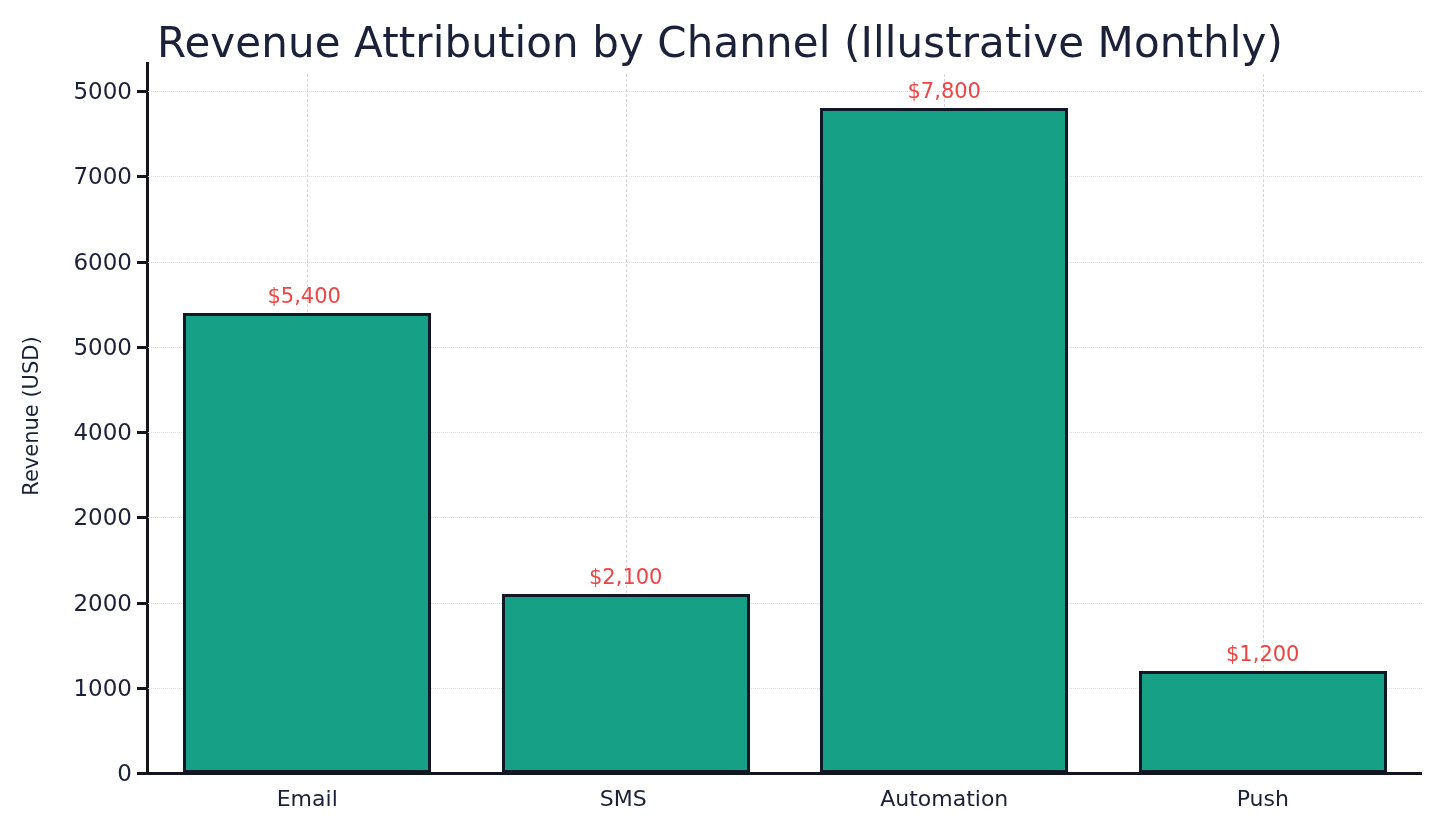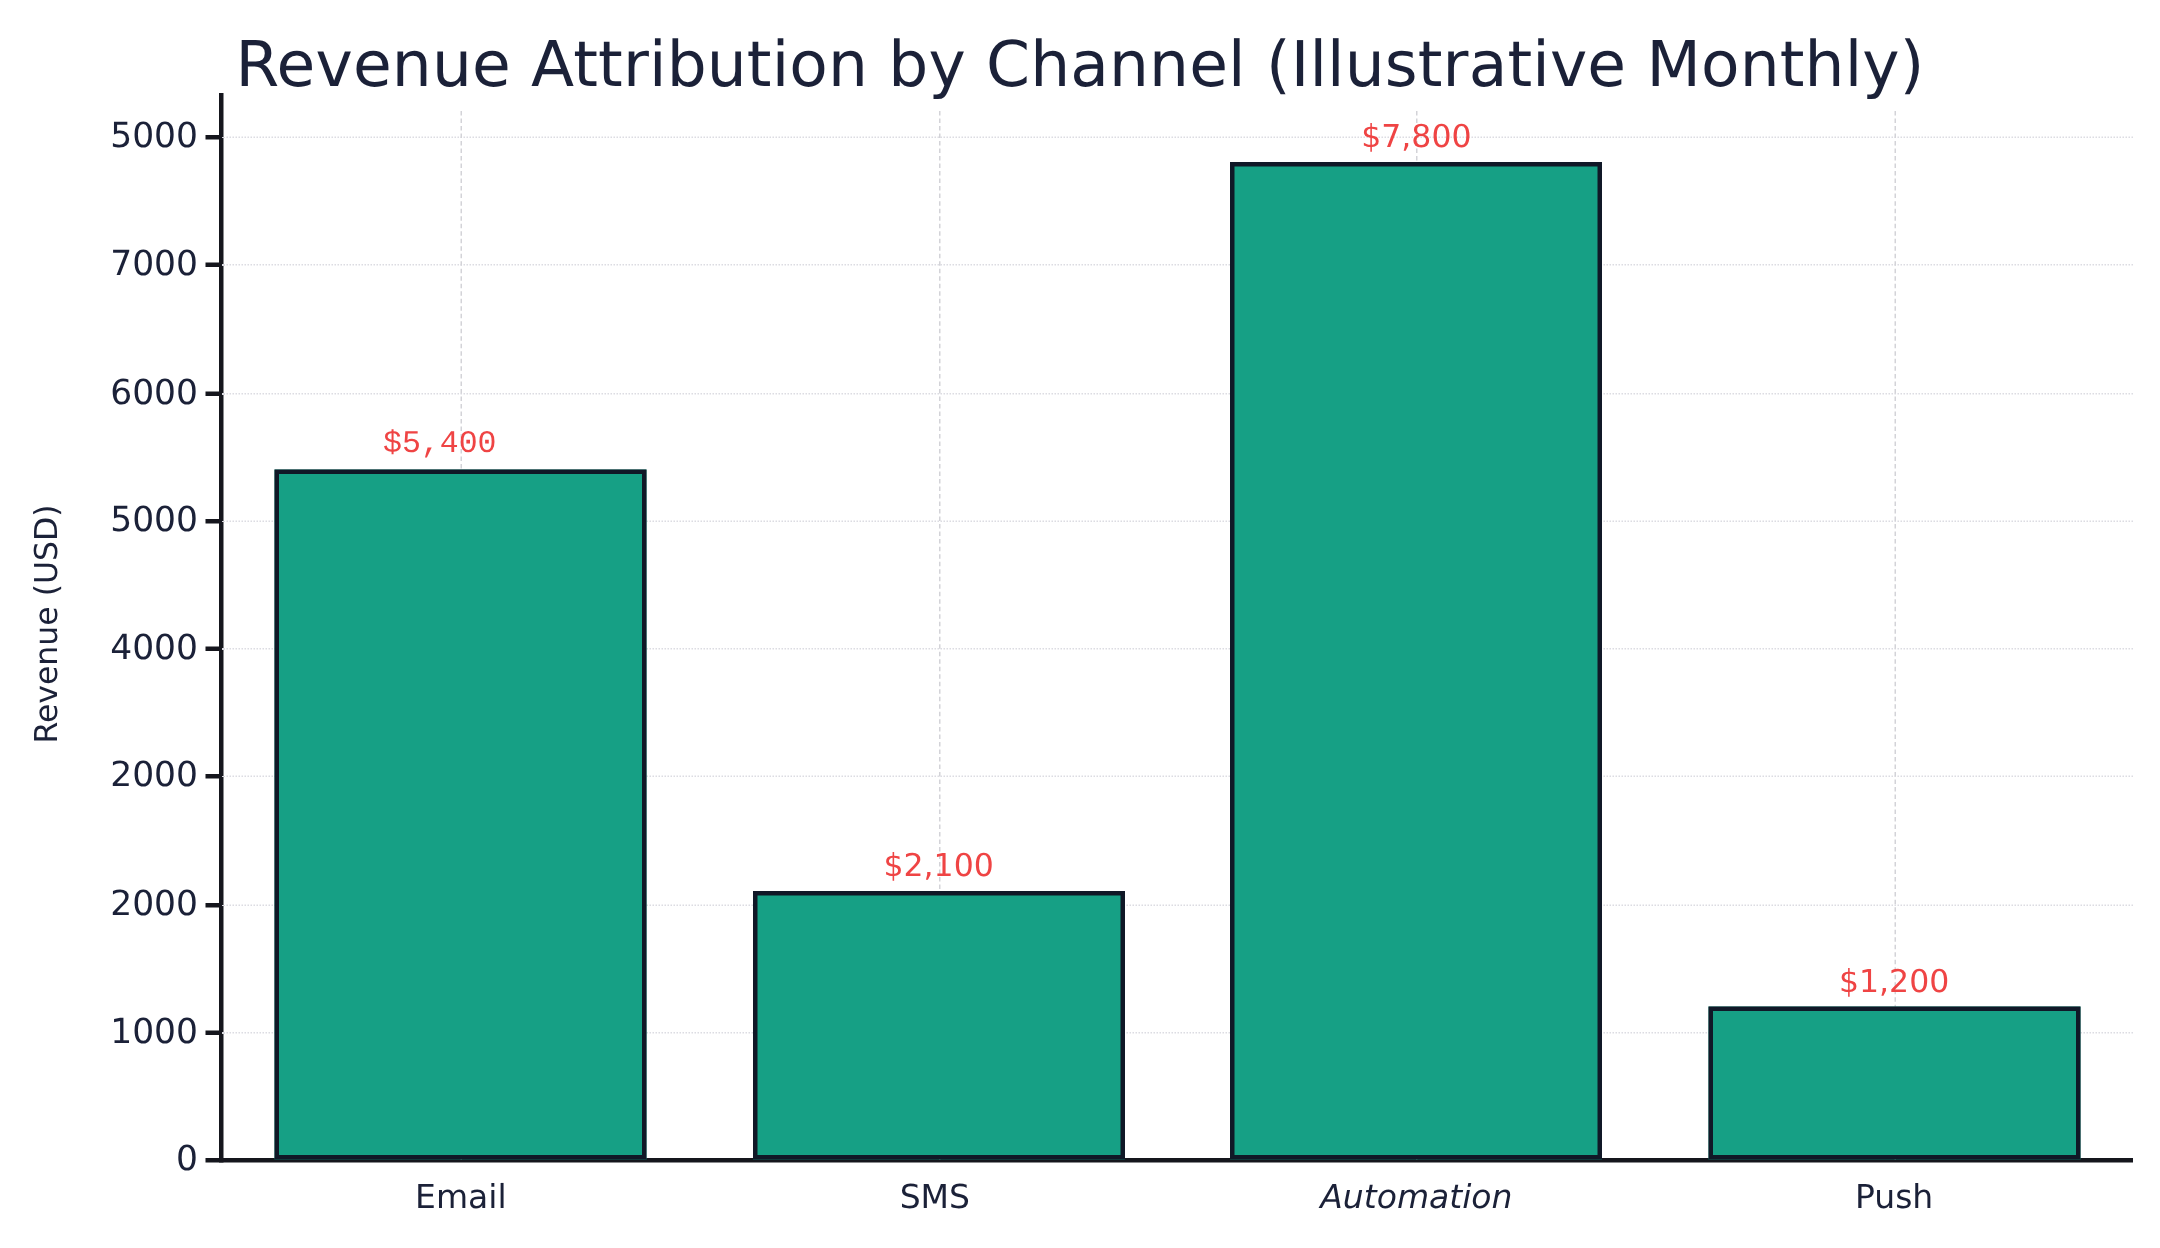"$5,400" div.bar-value { font-family: Liberation Mono, monospace -> none; left: 21px -> 32px }
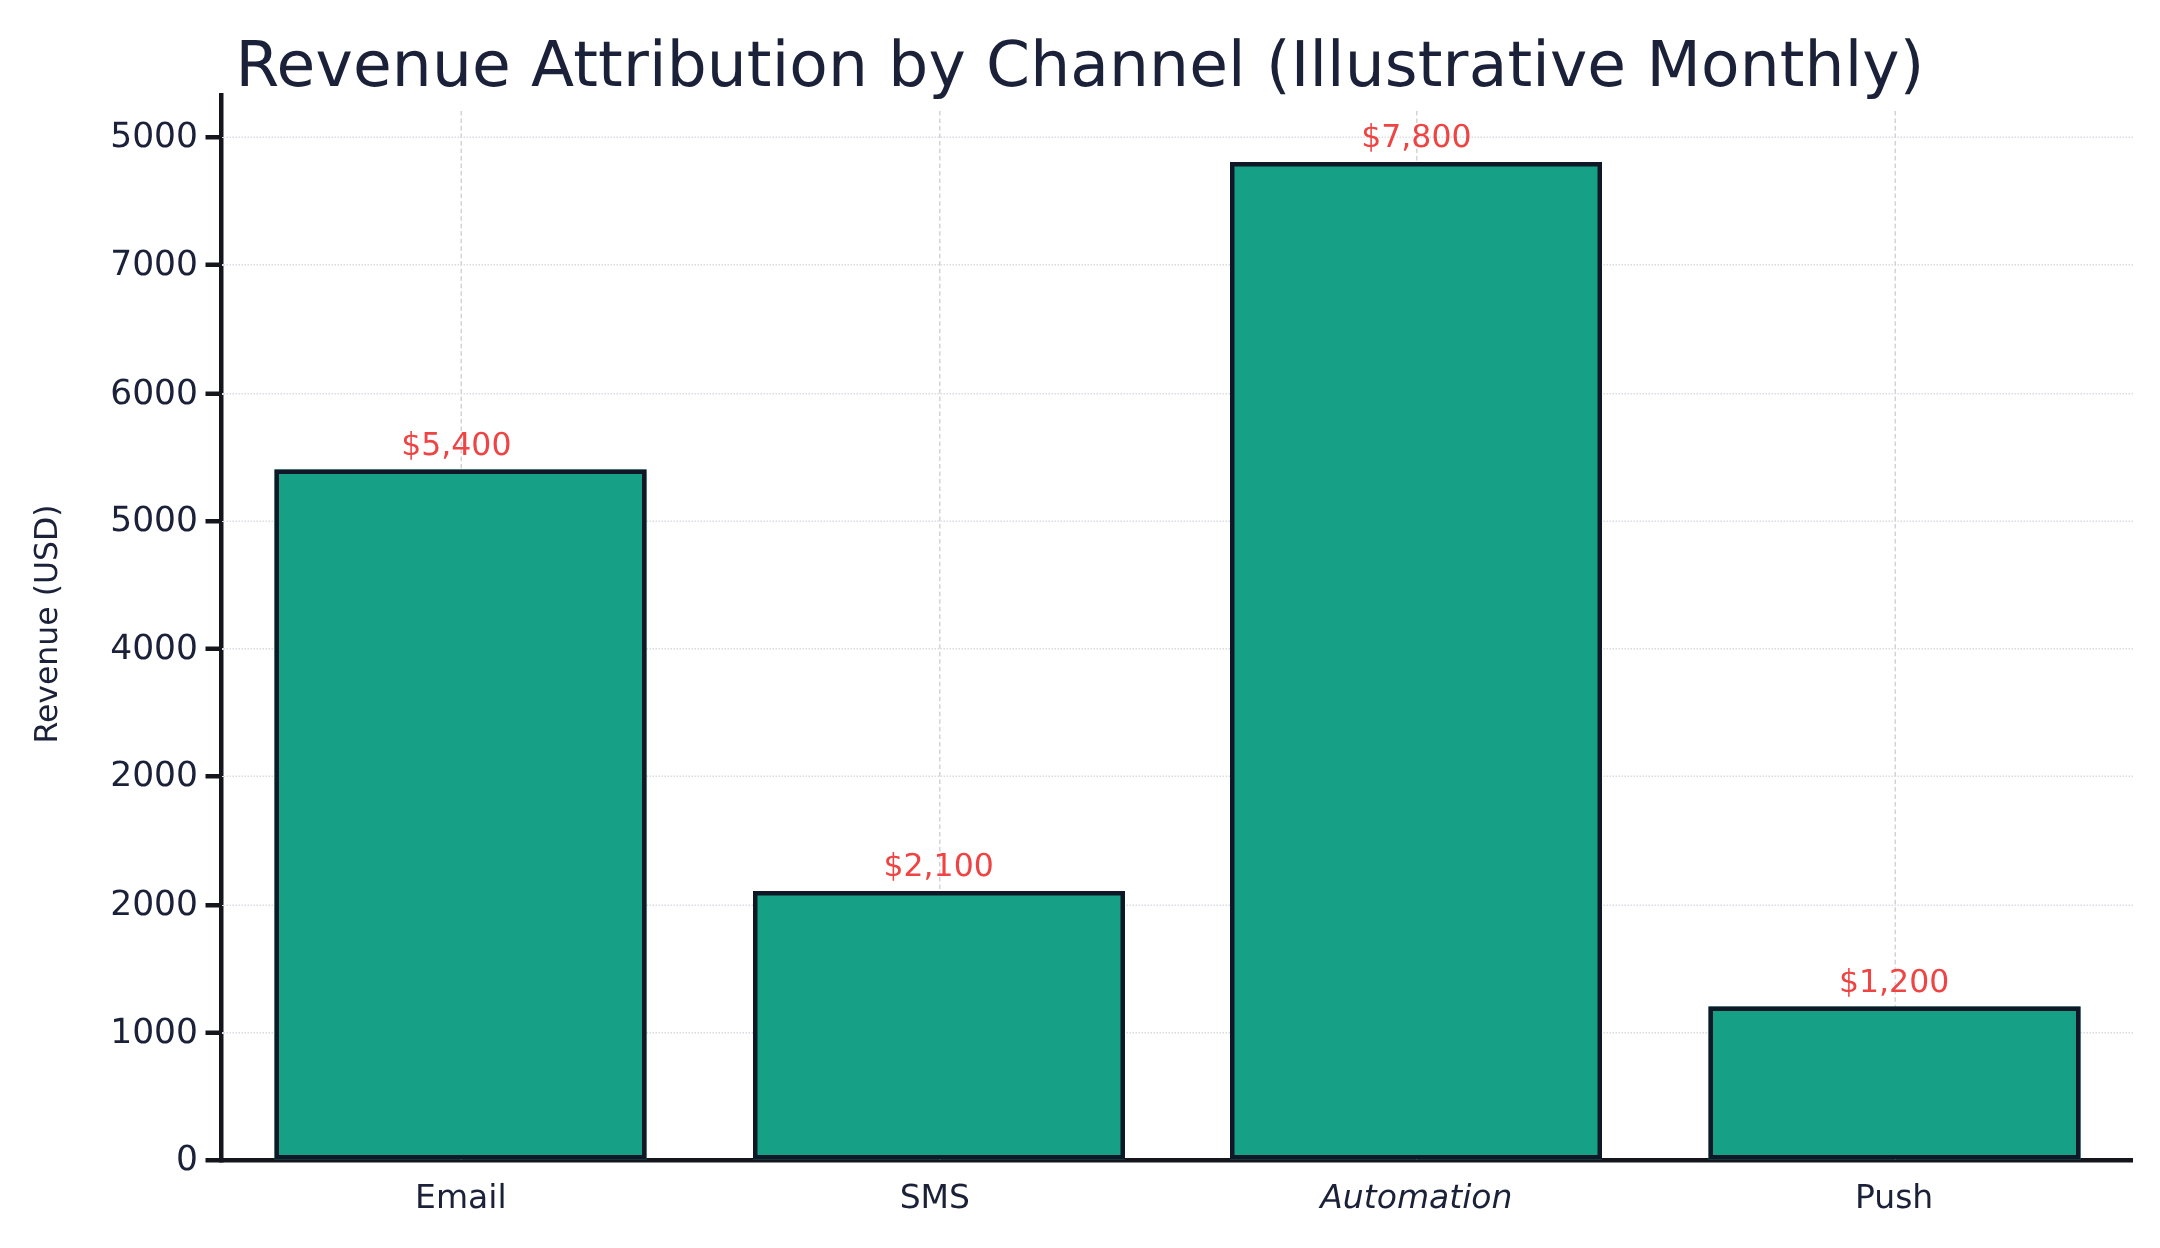"Automation" div.xtick-label { font-style: italic -> none }
